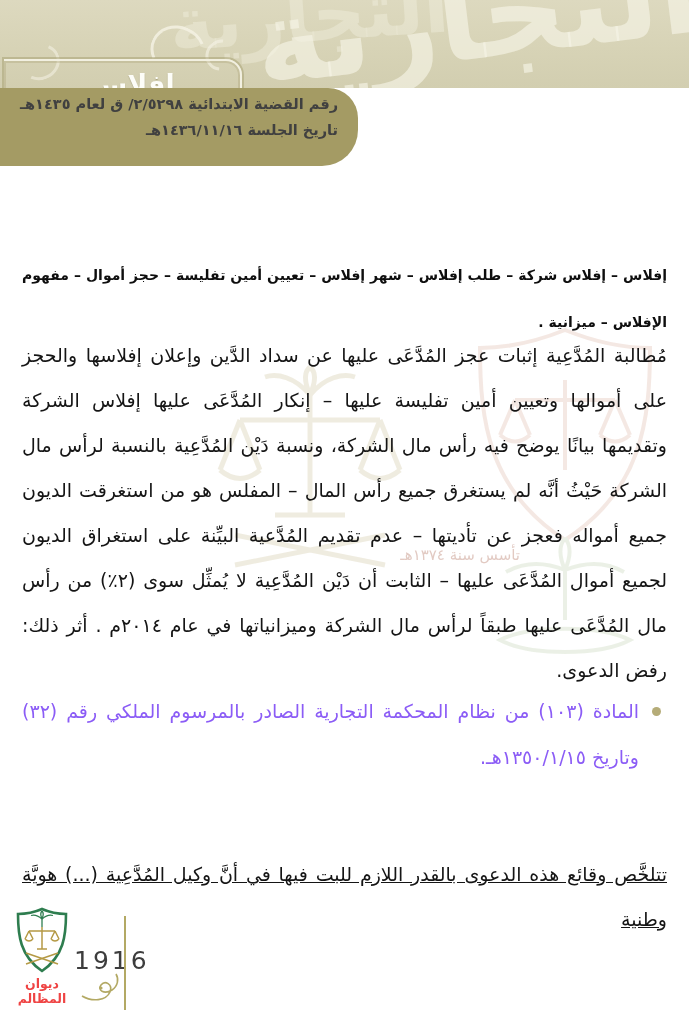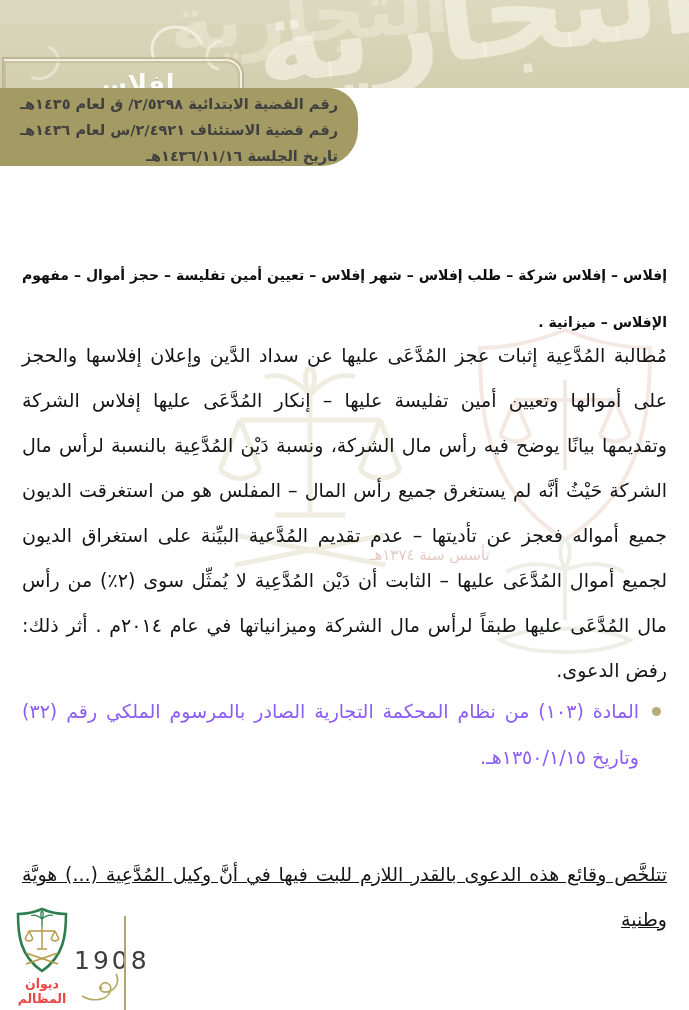"رقم قضية الاستئناف ٤٩٢١‏/٢‏/س لعام" div { html: <div>رقم قضية الاستئناف ٤٩٢١‏/‏٢‏/س لعام ١٤٣٦هـ</div> -> none }
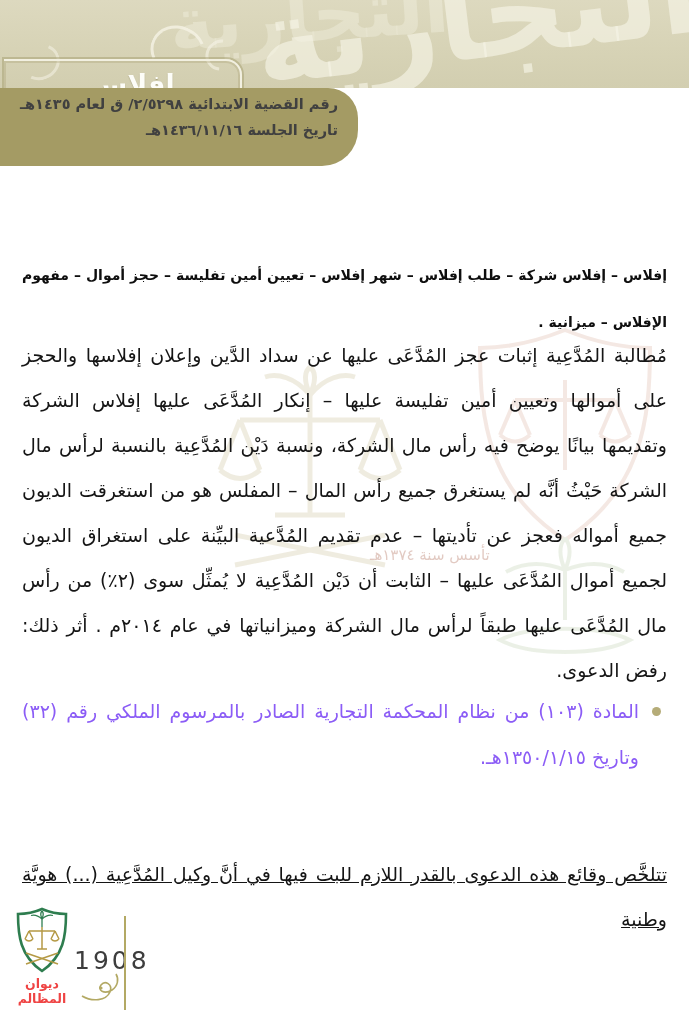"تأسس سنة ١٣٧٤هـ" .wm-founding { text-align: left -> right }
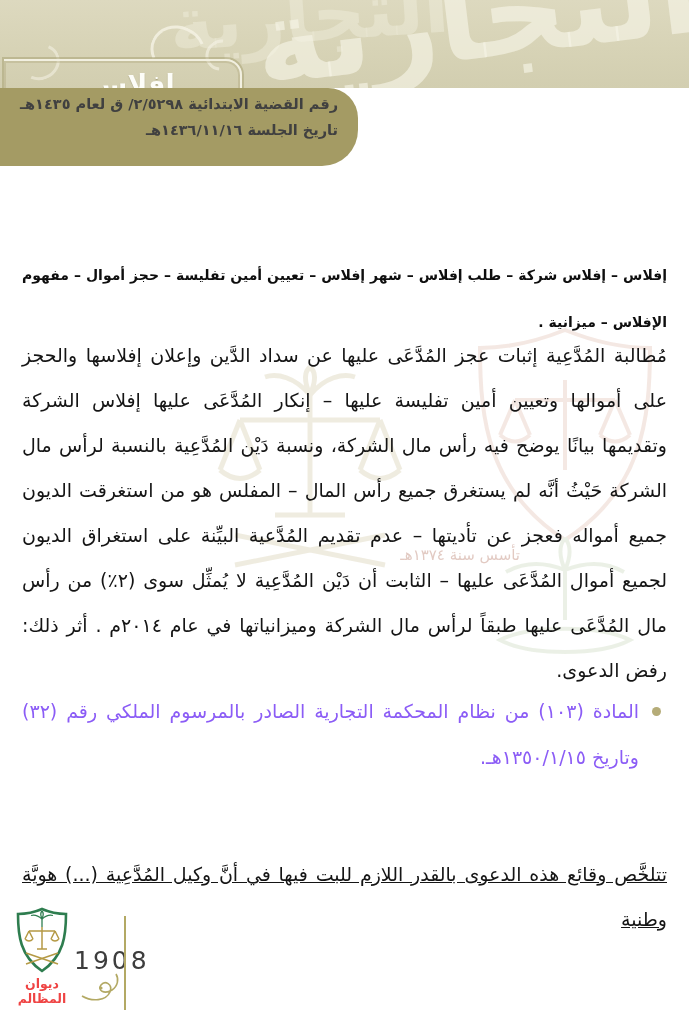"1908" div.page-number { text: 1908 -> 1916 }
